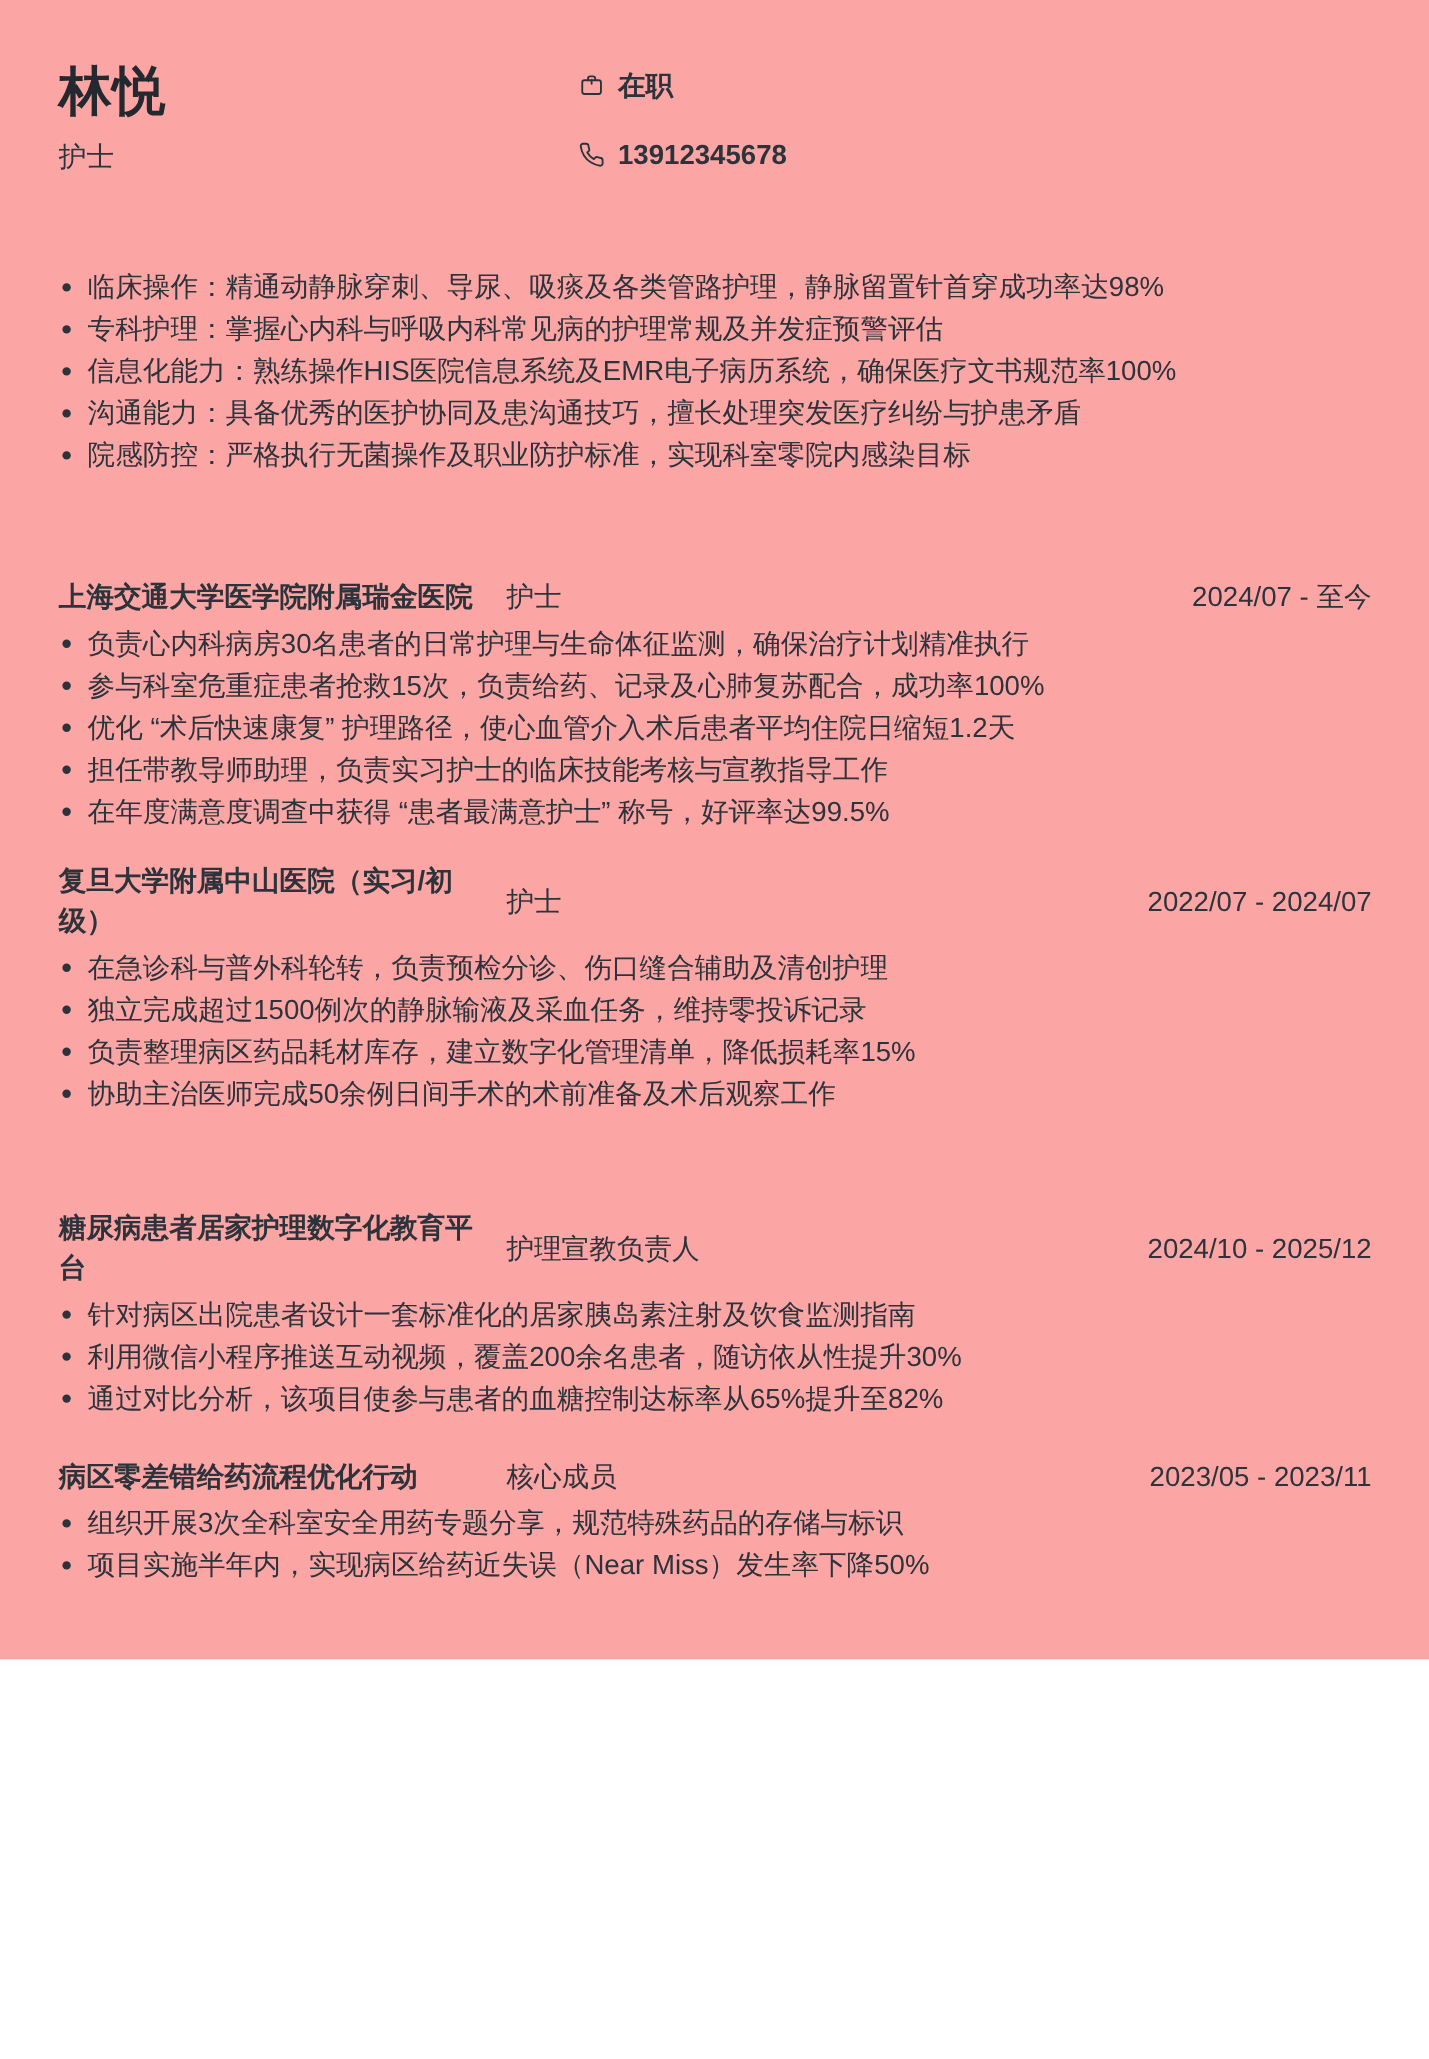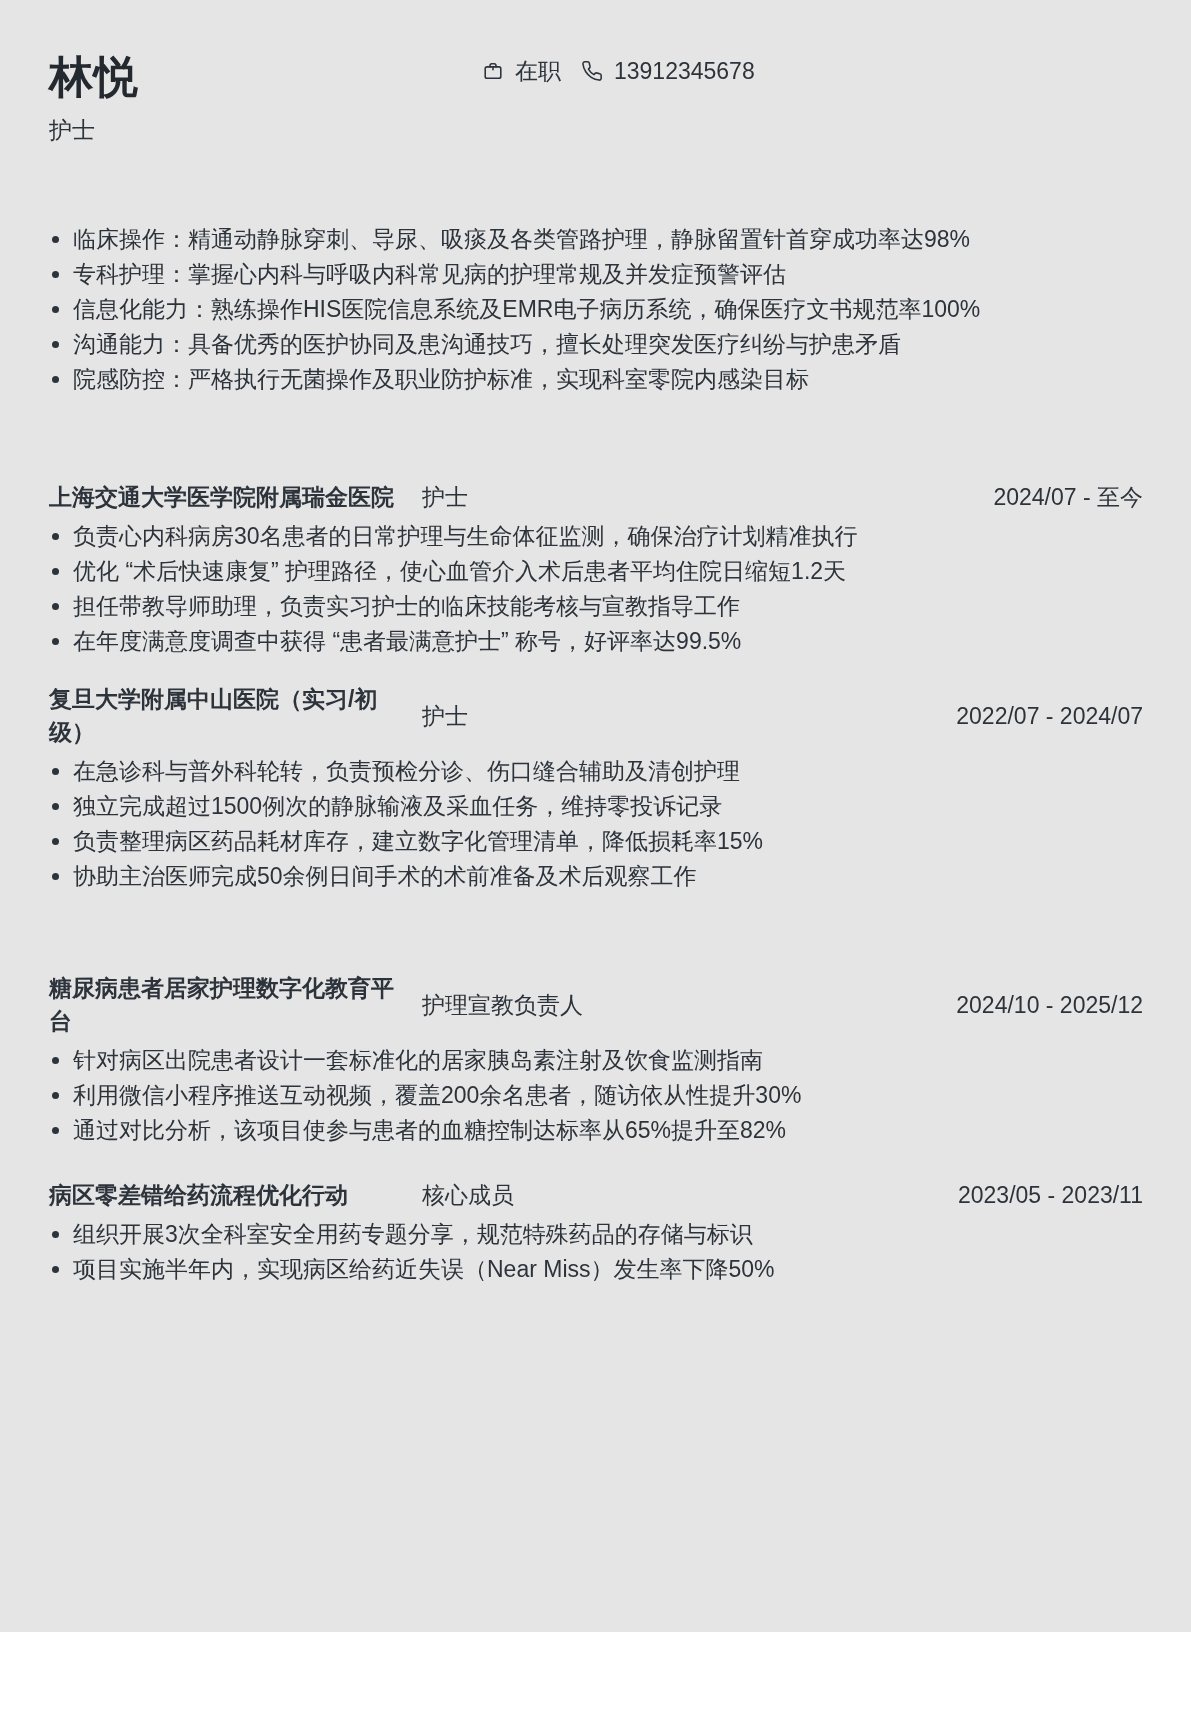"林悦" .page { background: #e5e5e5 -> #fca5a5; height: 1632px -> 1383px }
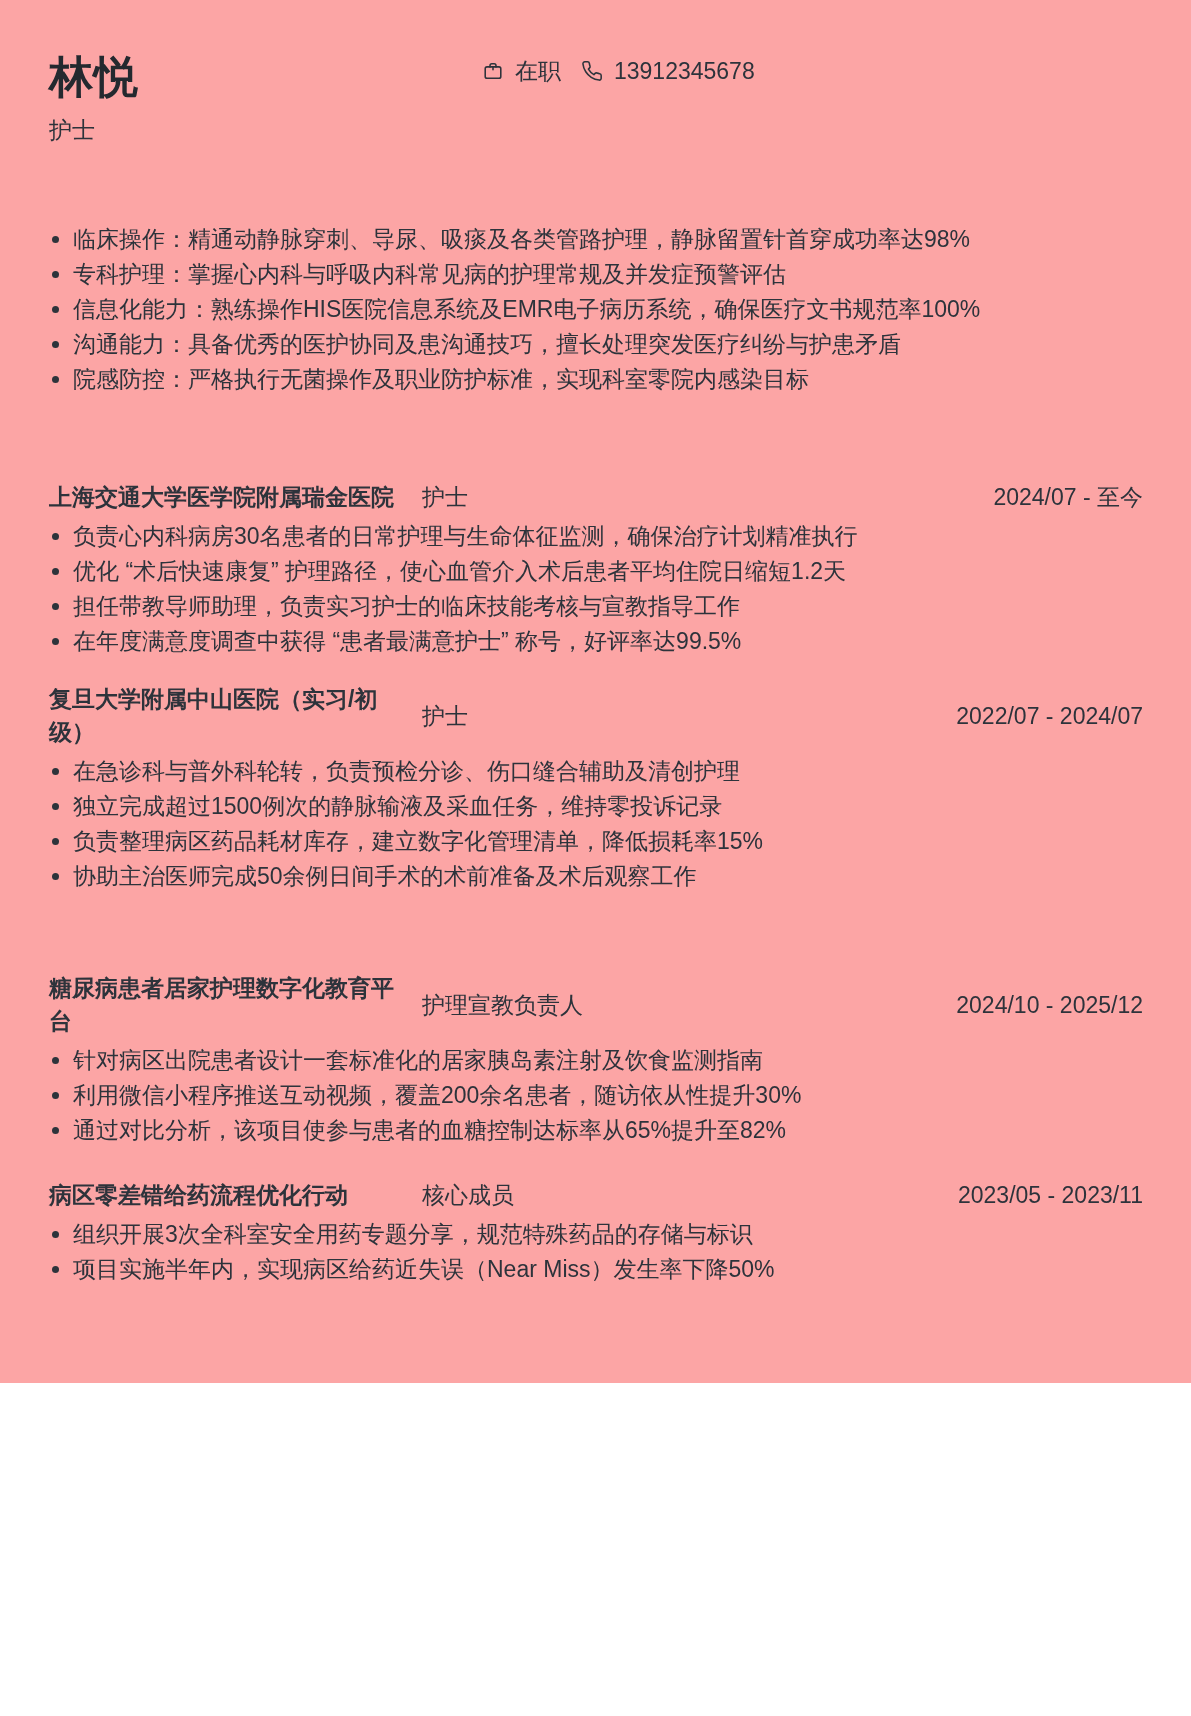"在职" .contact-col { flex-direction: row -> column; font-weight: none -> bold; gap: 20px -> 32px }
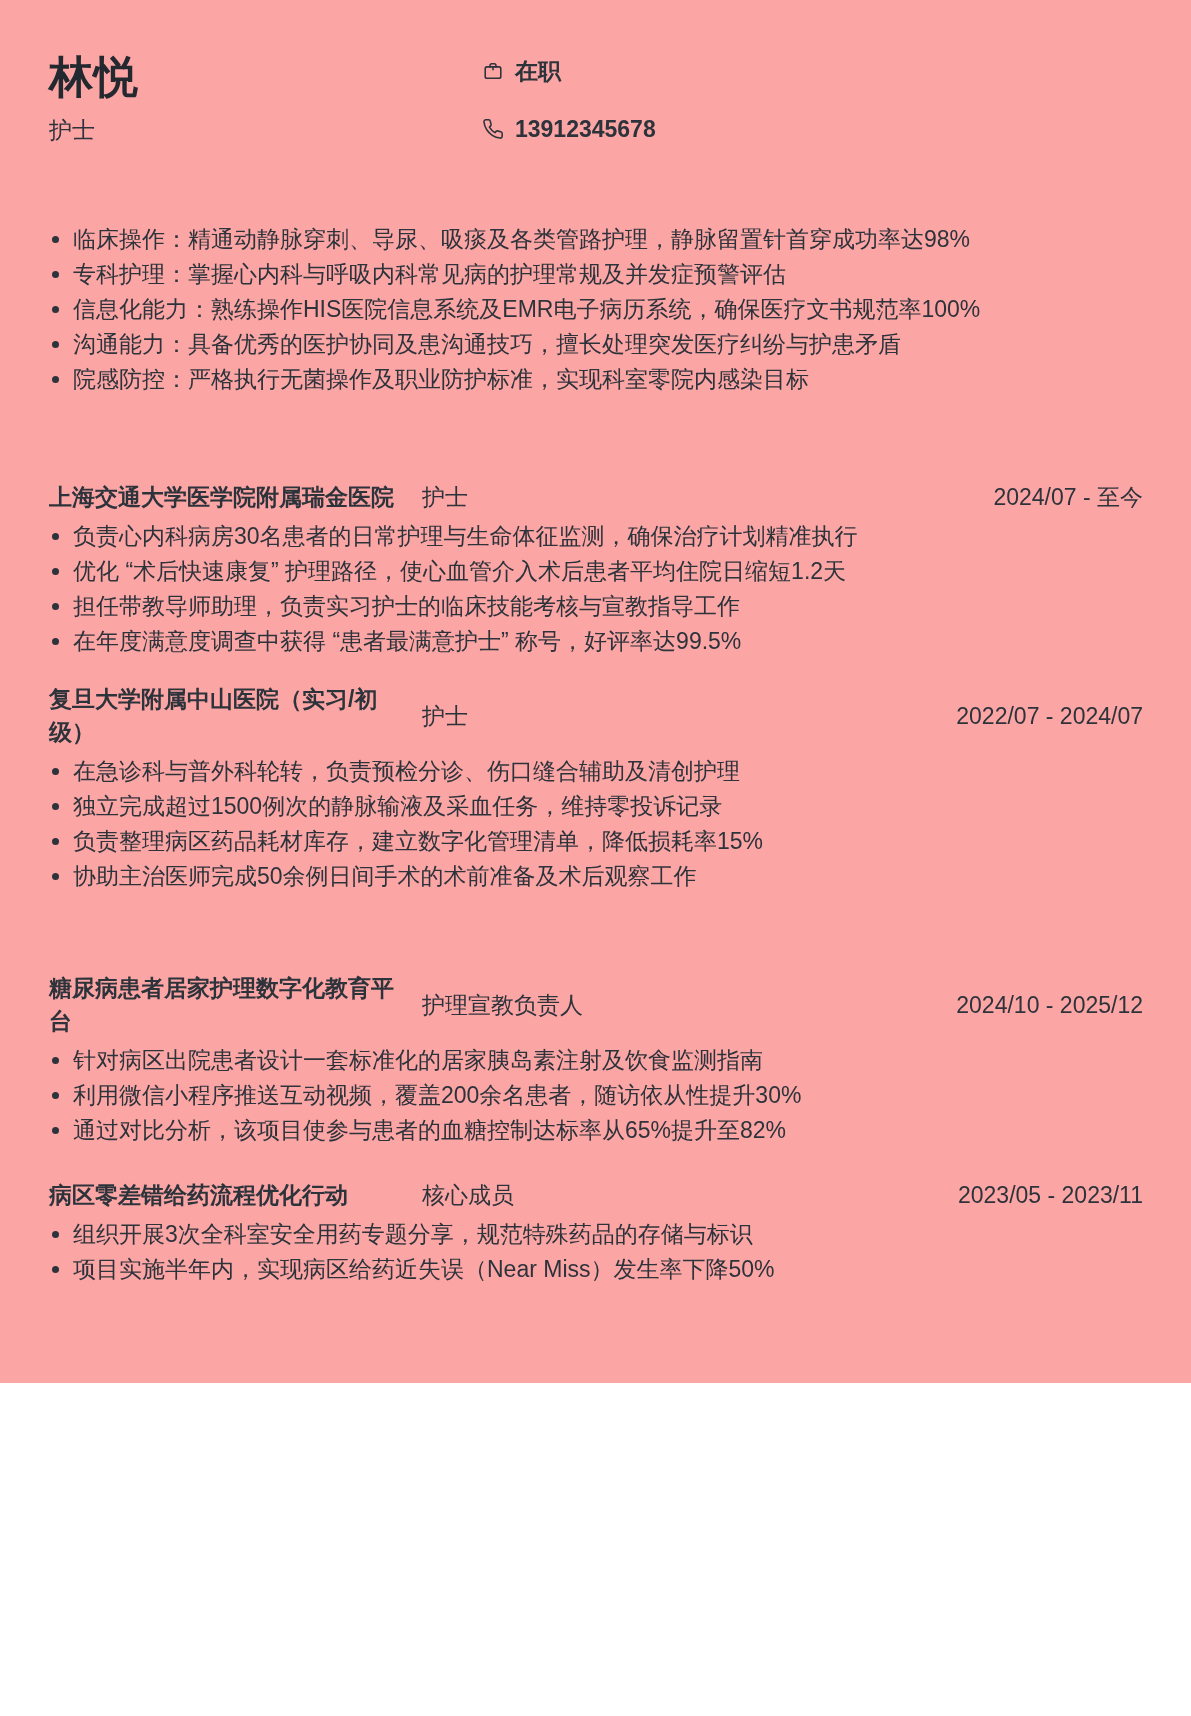"参与科室危重症患者抢救15次，负责给药、记录及心肺复苏配合，成功率100%" li { html: none -> <li>参与科室危重症患者抢救15次，负责给药、记录及心肺复苏配合，成功率100%</li> }
